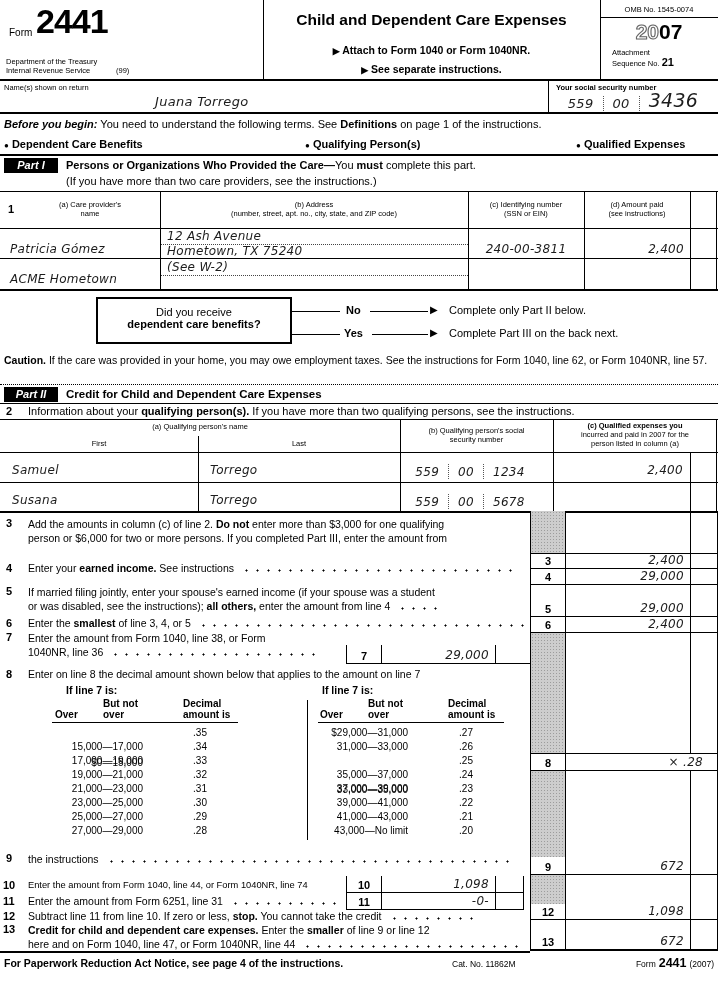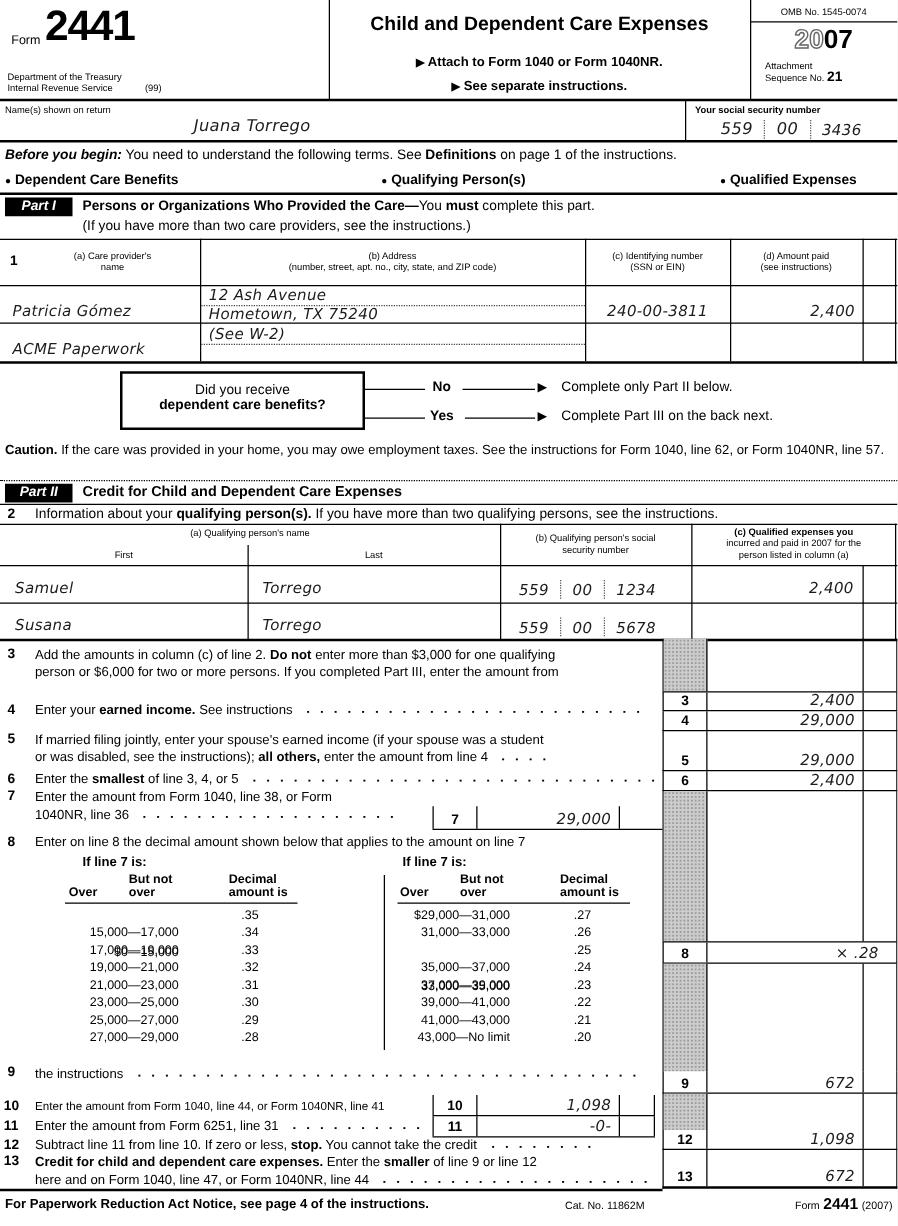"3436" span.hw { font-size: 12px -> 19px }
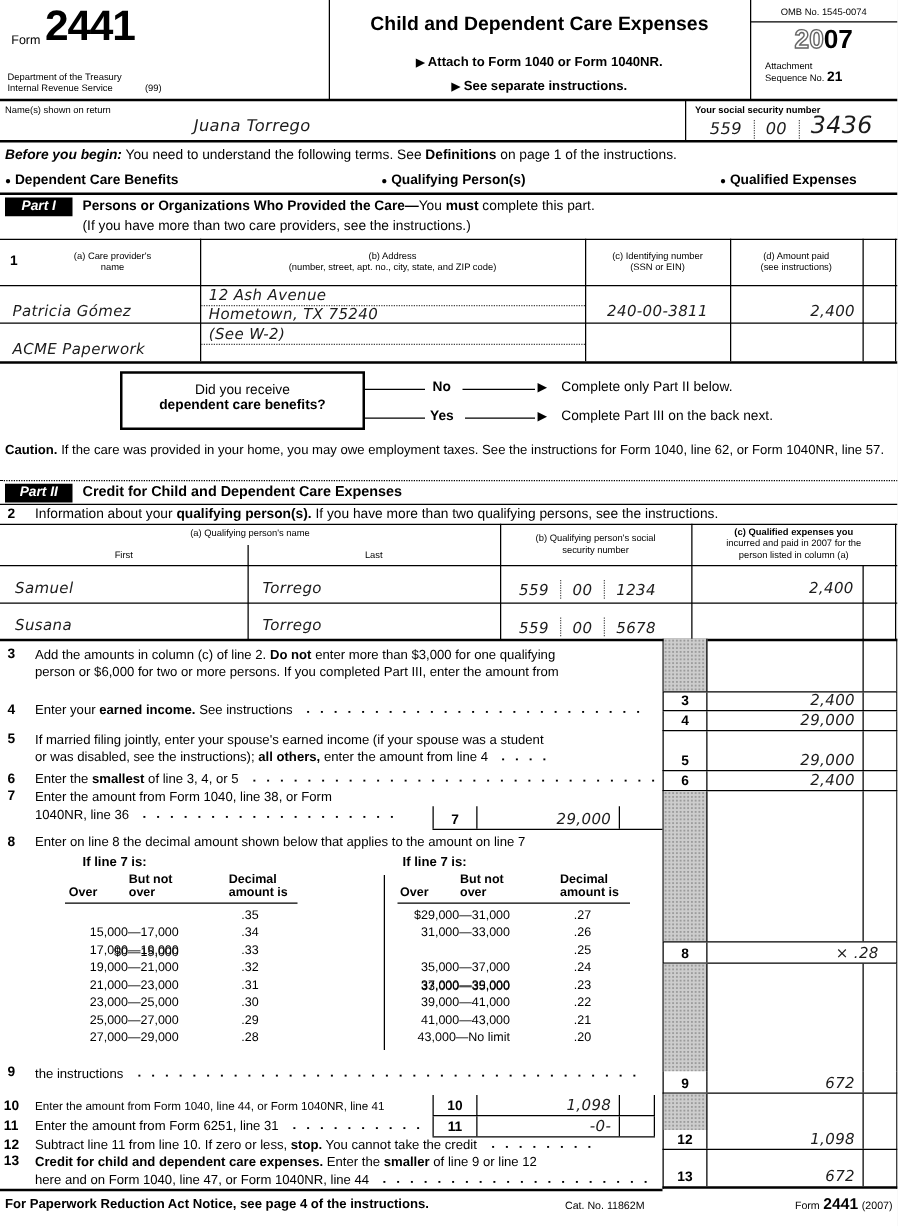"ACME Paperwork" div.abs { text: Paperwork -> Hometown }
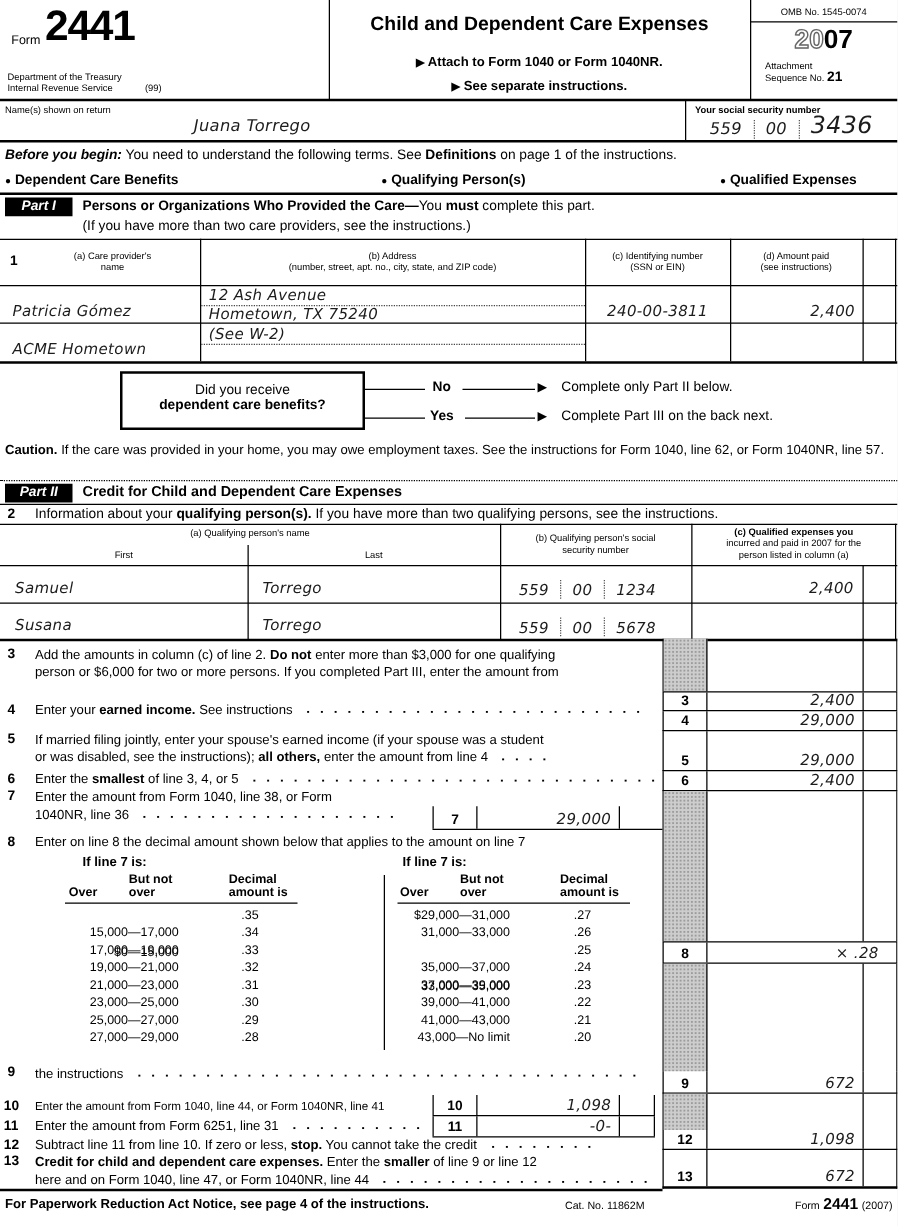"Enter the amount from Form 1040, line 44," div.abs { text: 41 -> 74 }
